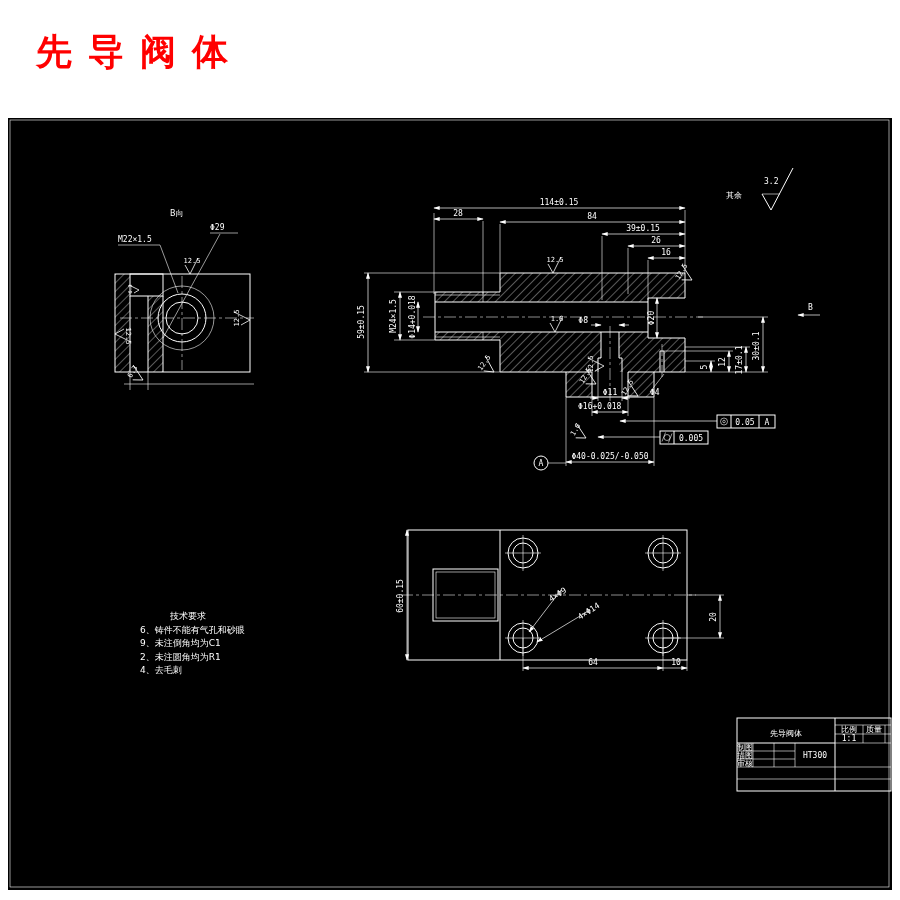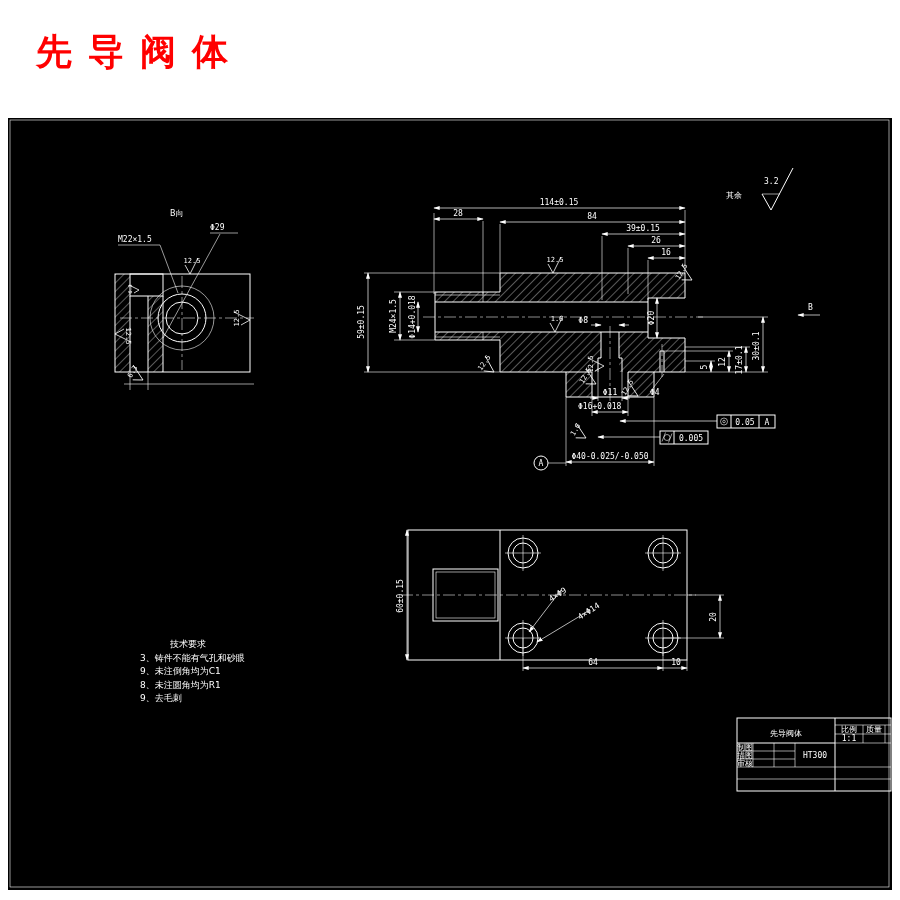"技术要求" .tech-title { margin-top: 28px -> none }
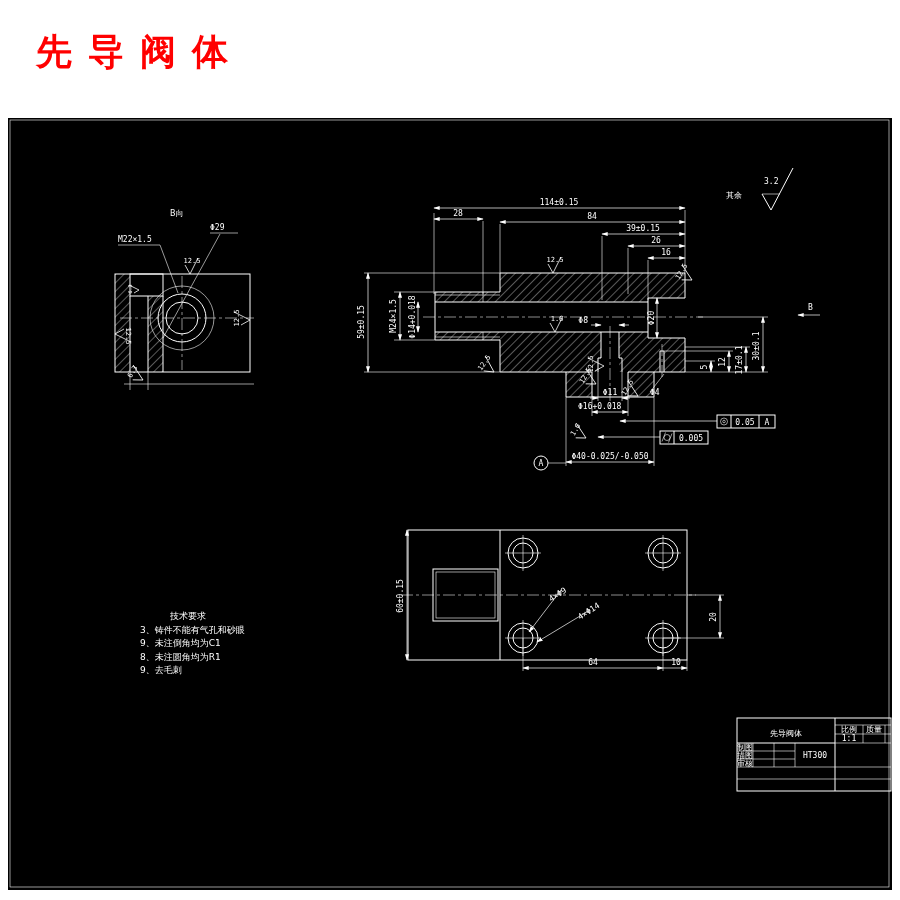"3、铸件不能有气孔和砂眼" div { text: 3 -> 6 }
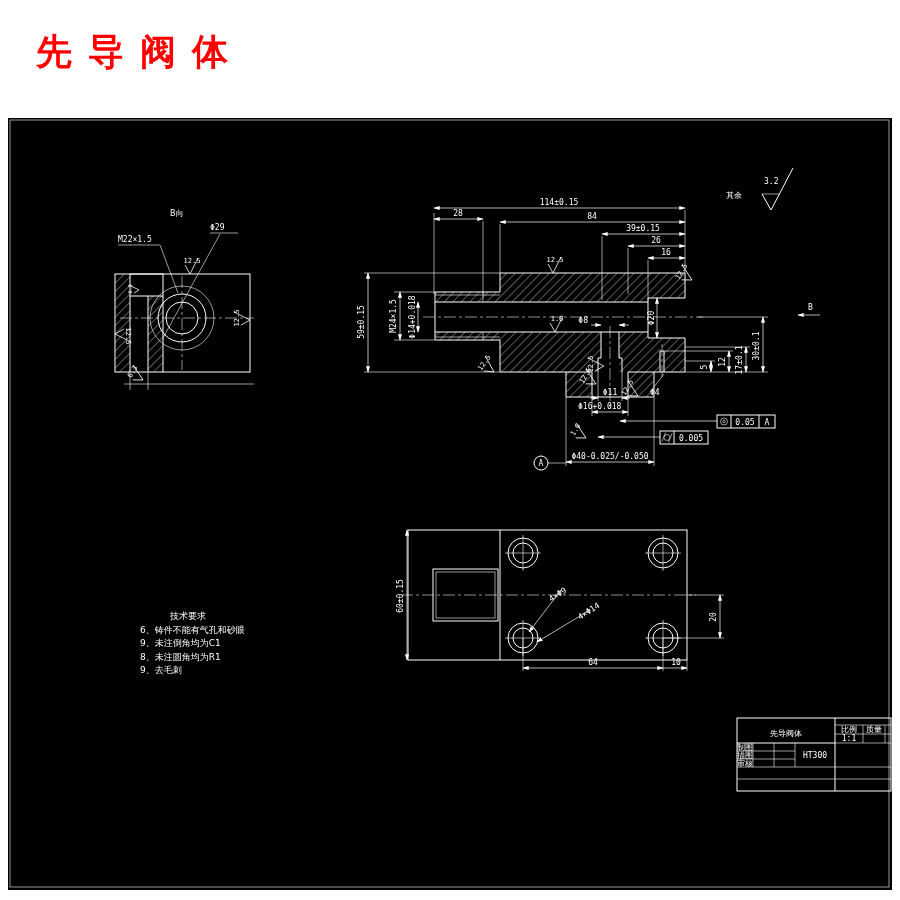"8、未注圆角均为R1" div { text: 8 -> 2 }
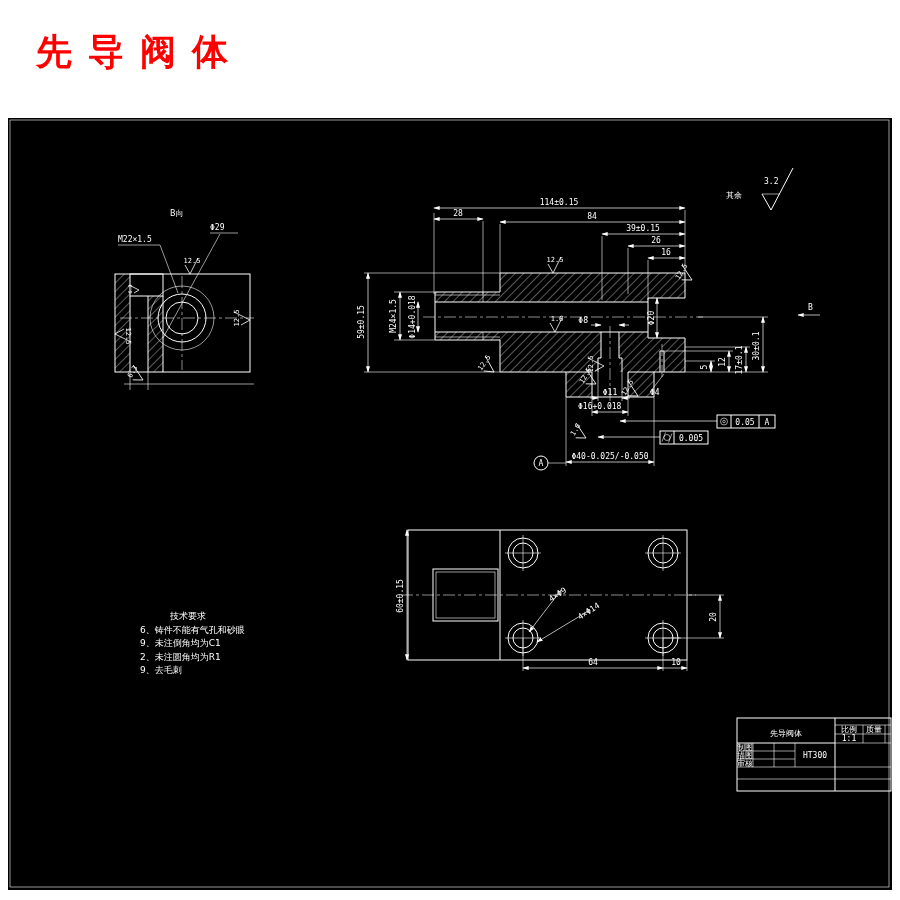"9、去毛刺" div { text: 9 -> 4 }
